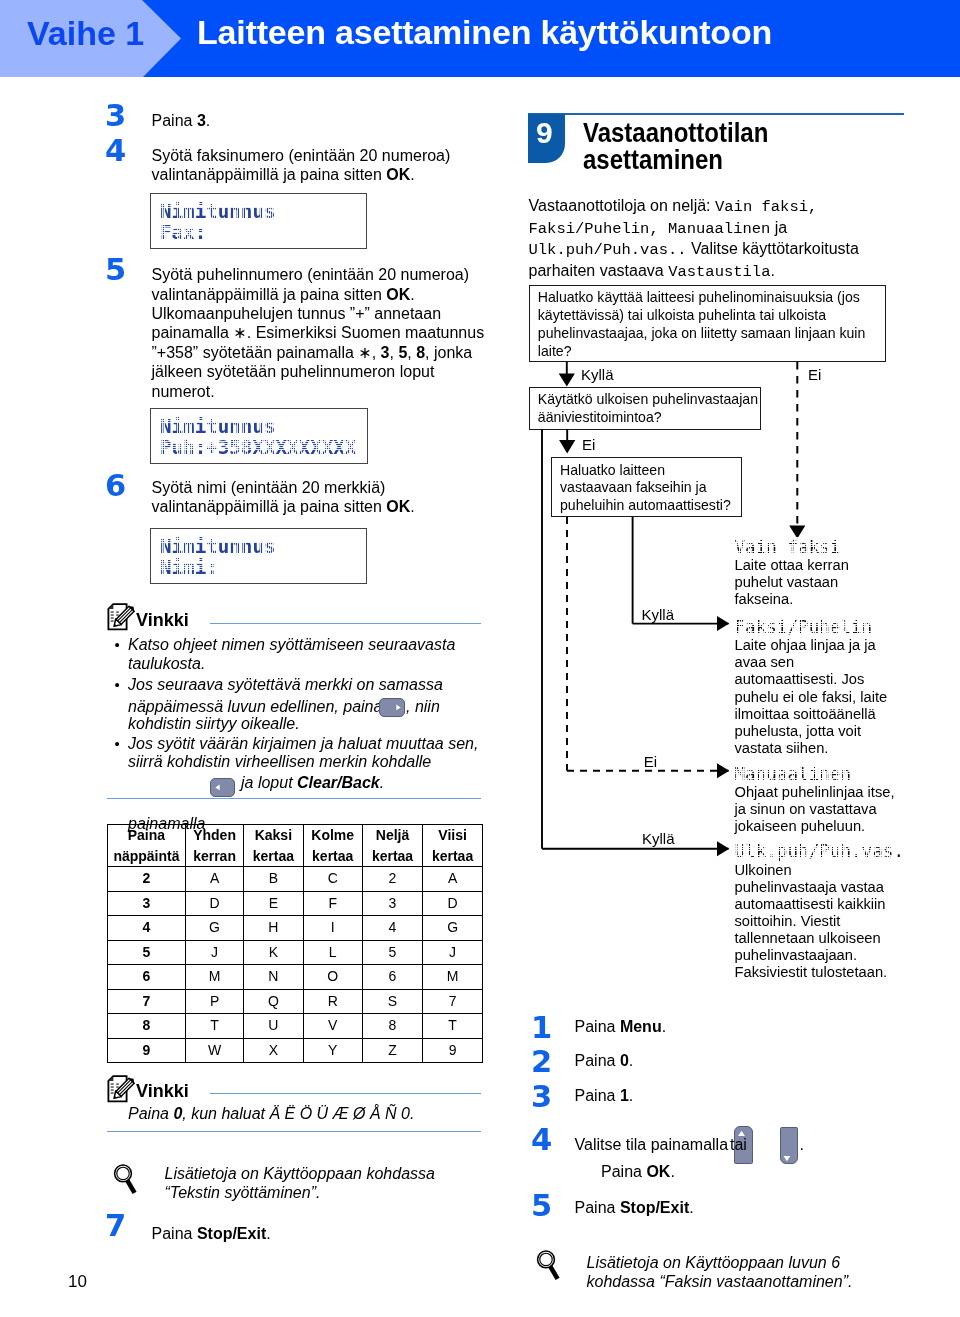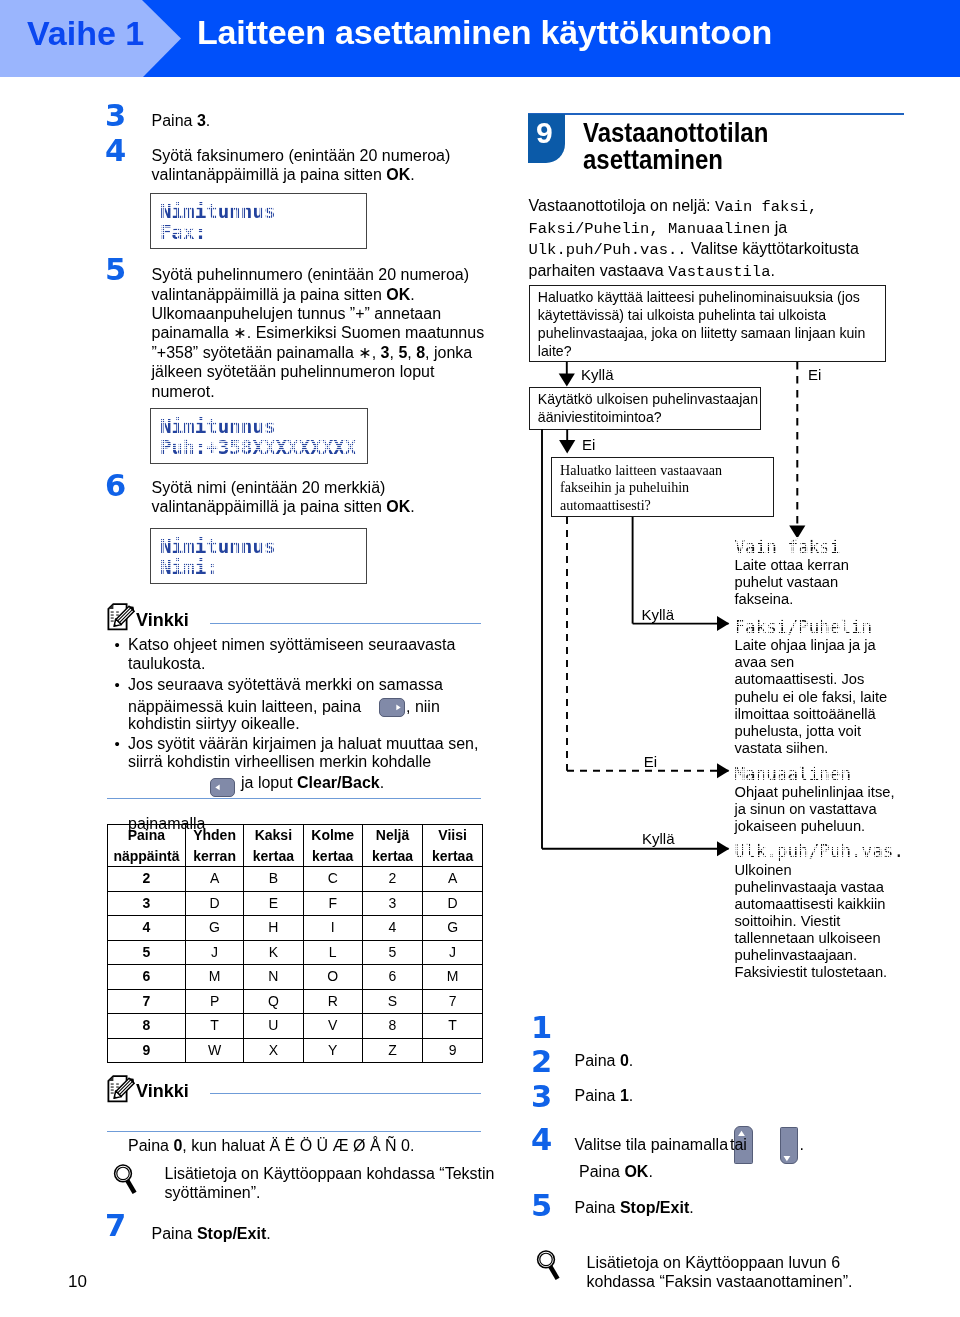"Haluatko laitteen vastaavaan fakseihin" div.fbox { font-family: Liberation Serif, serif -> none; width: 223px -> 191px }
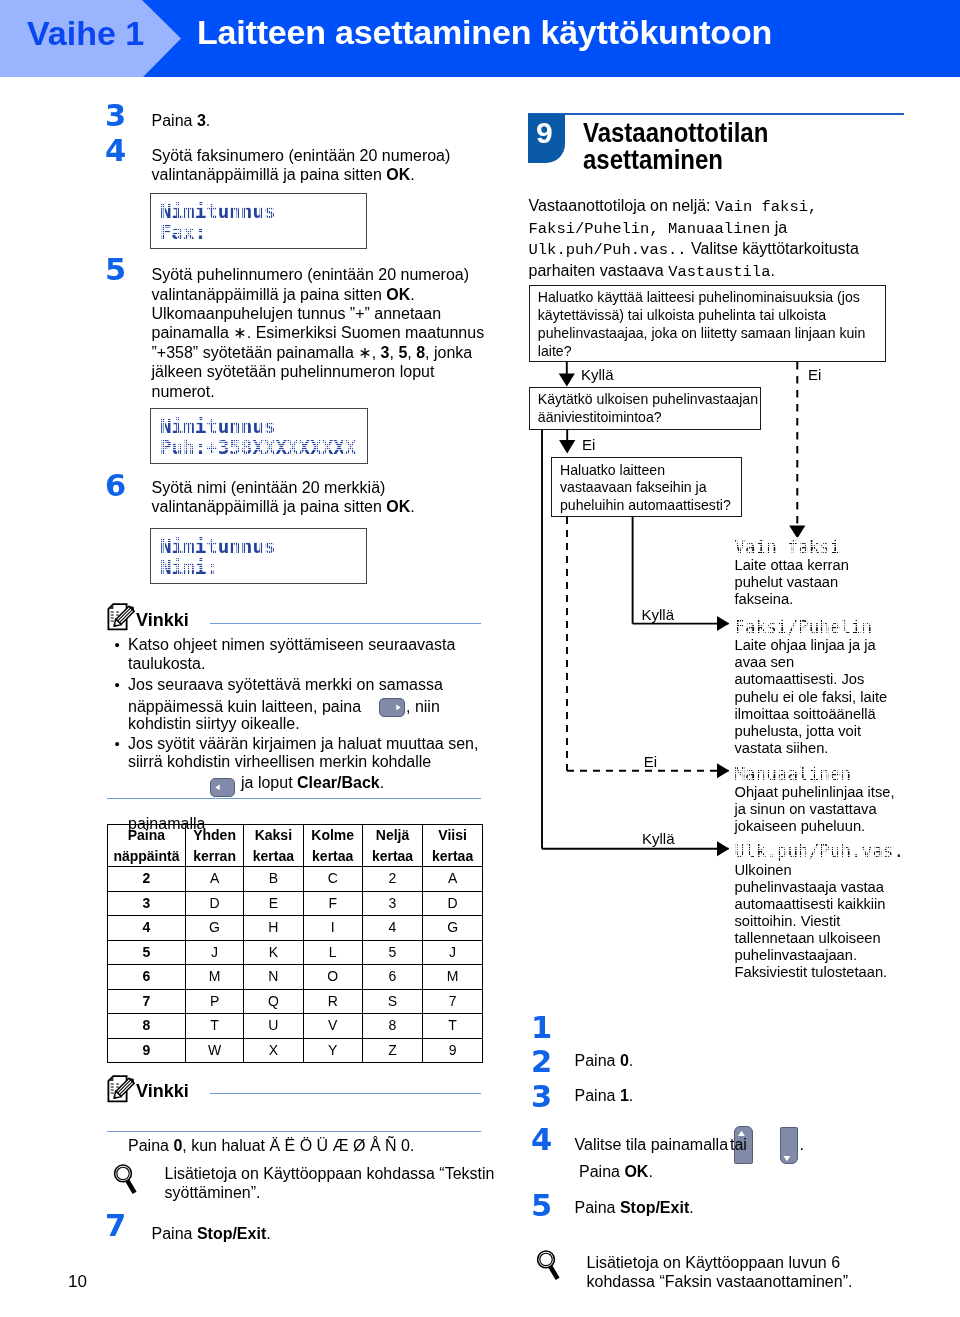"Katso ohjeet nimen syöttämiseen" .ital { font-style: none -> italic }
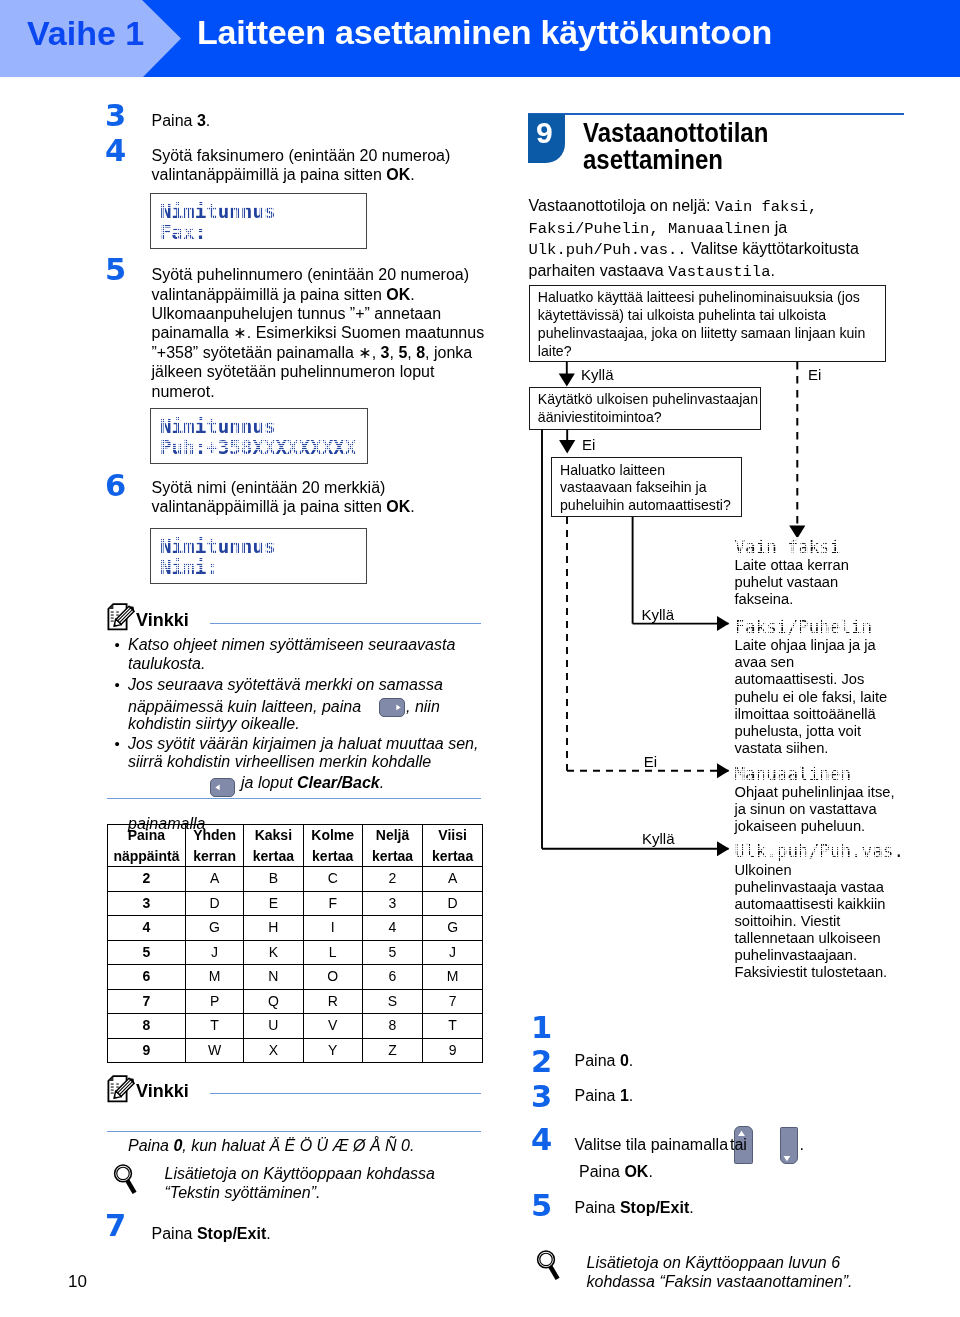"näppäimessä kuin laitteen, paina" div.txt { text: kuin laitteen -> luvun edellinen }
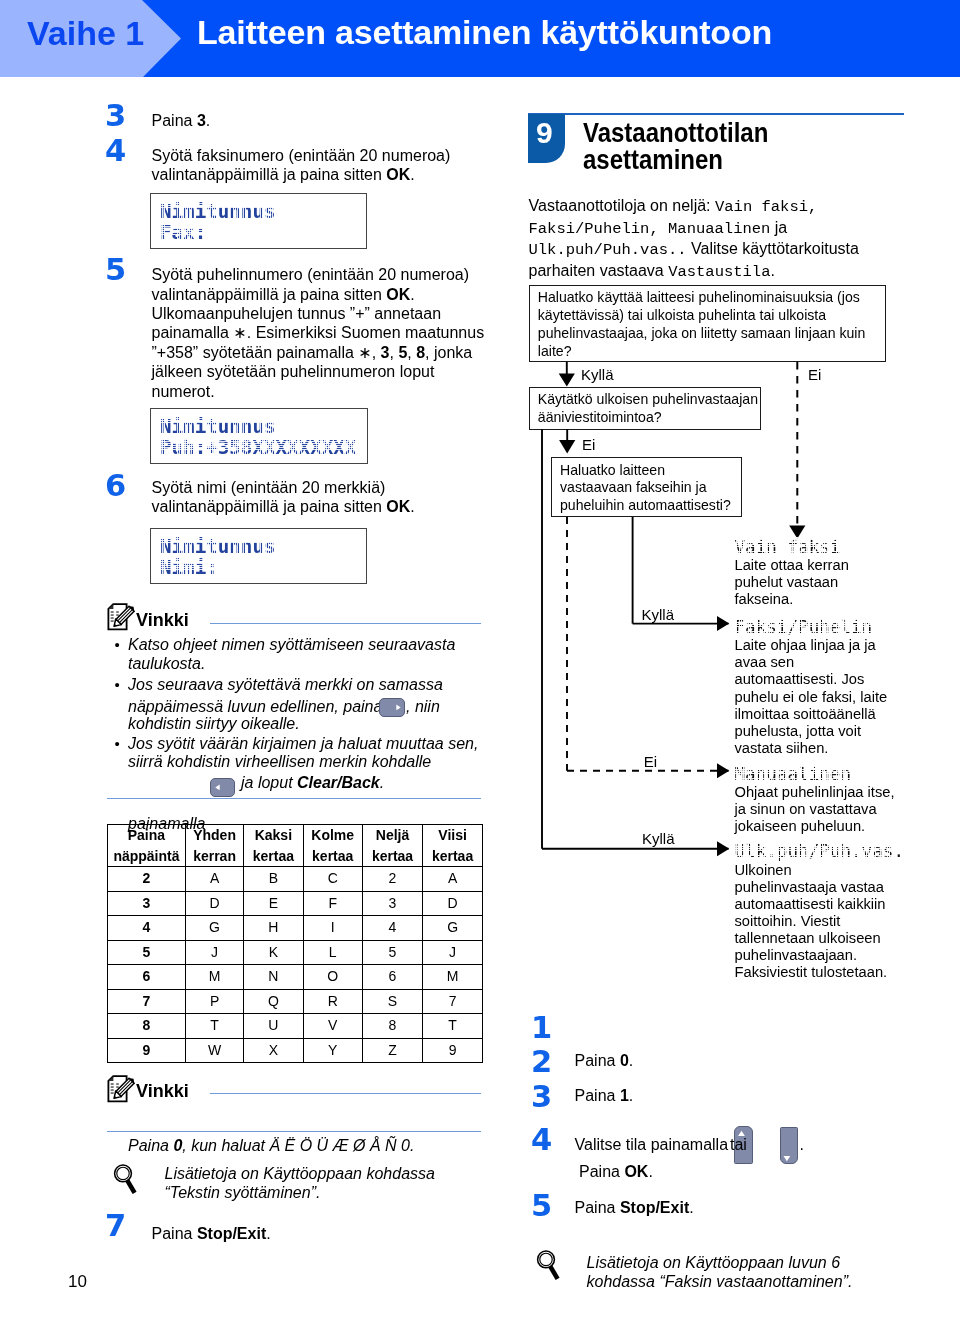"Paina Menu." div.txt { html: none -> <div>Paina <b>Menu</b>.</div> }
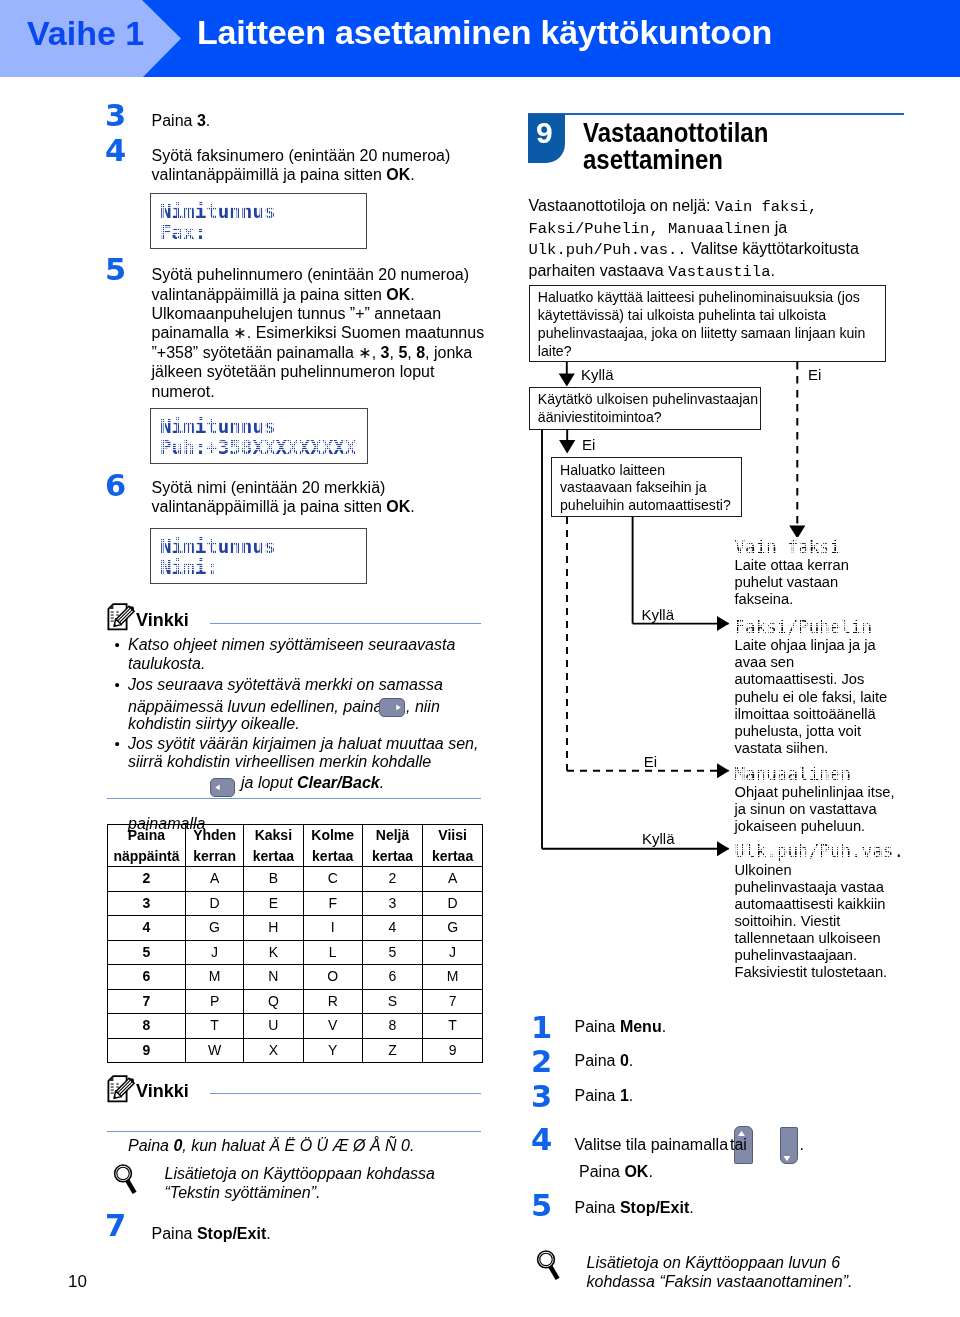"Paina 0, kun haluat Ä" div.txt { margin-top: 32px -> none }
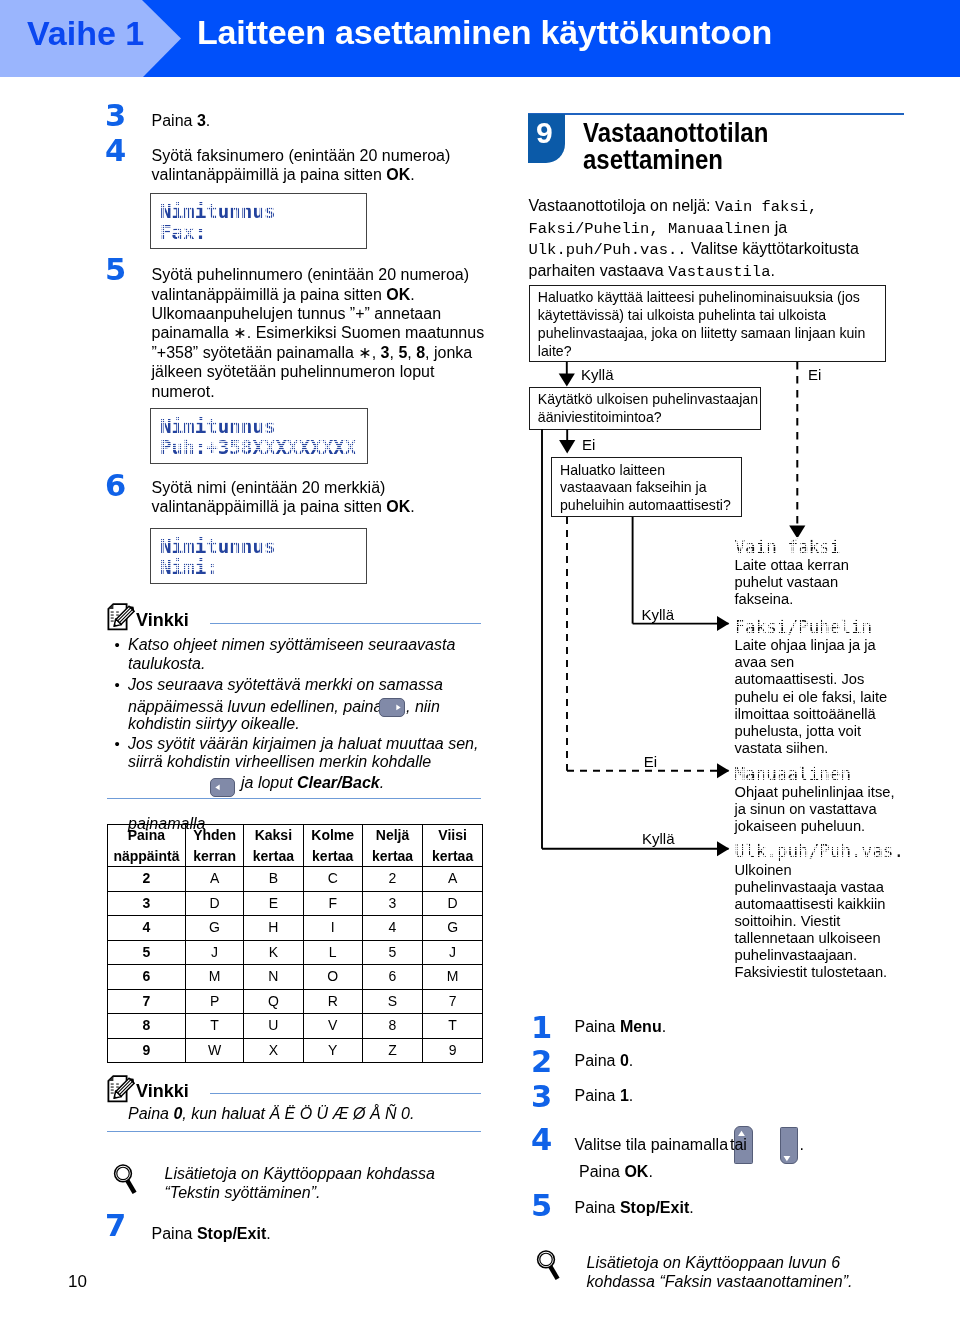"Paina OK." div.txt { left: 579px -> 601px }
